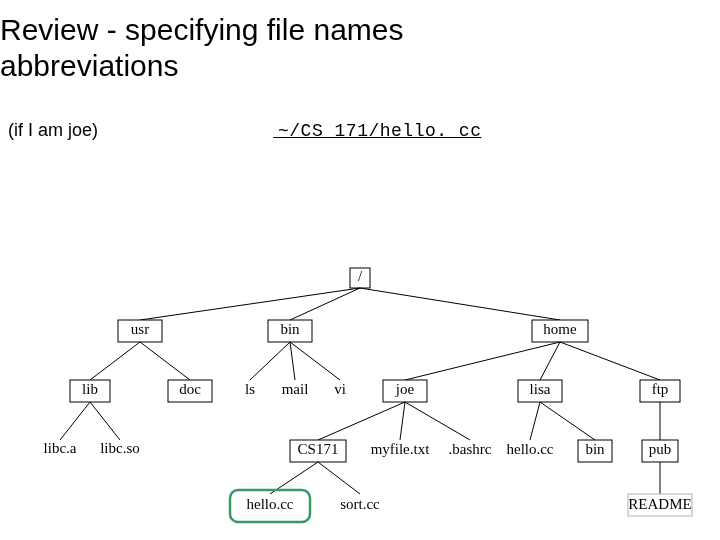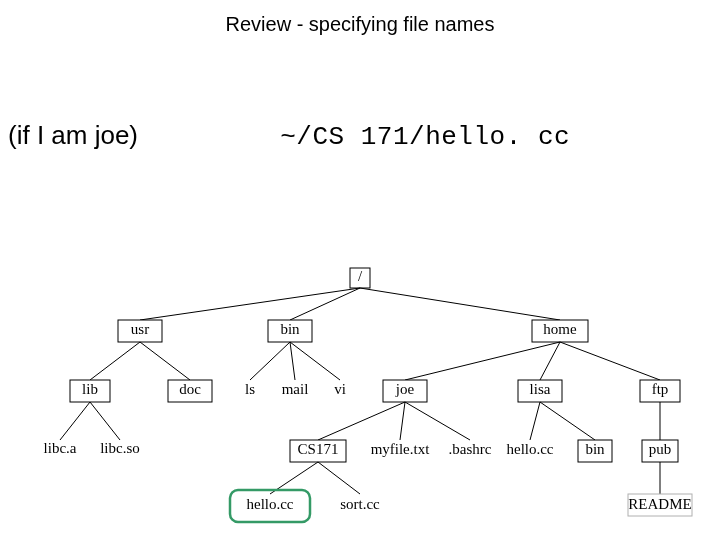"Review - specifying file names" .title { font-size: 20px -> 30px; text-align: center -> left }
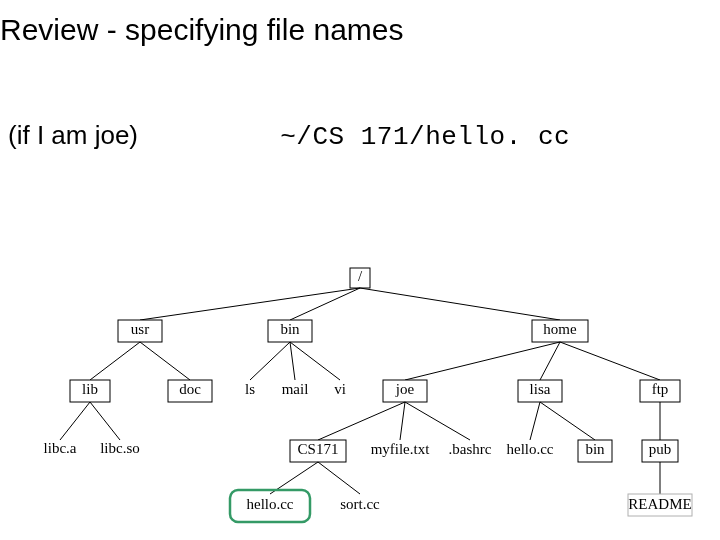"abbreviations" span { html: none -> <span>abbreviations</span> }
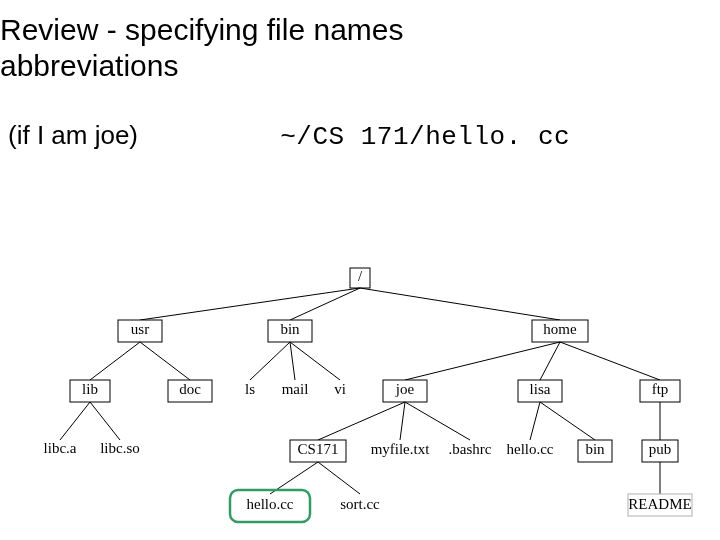"(if I am joe) ~/CS" .row { font-size: 26px -> 18px; text-decoration: none -> underline }
